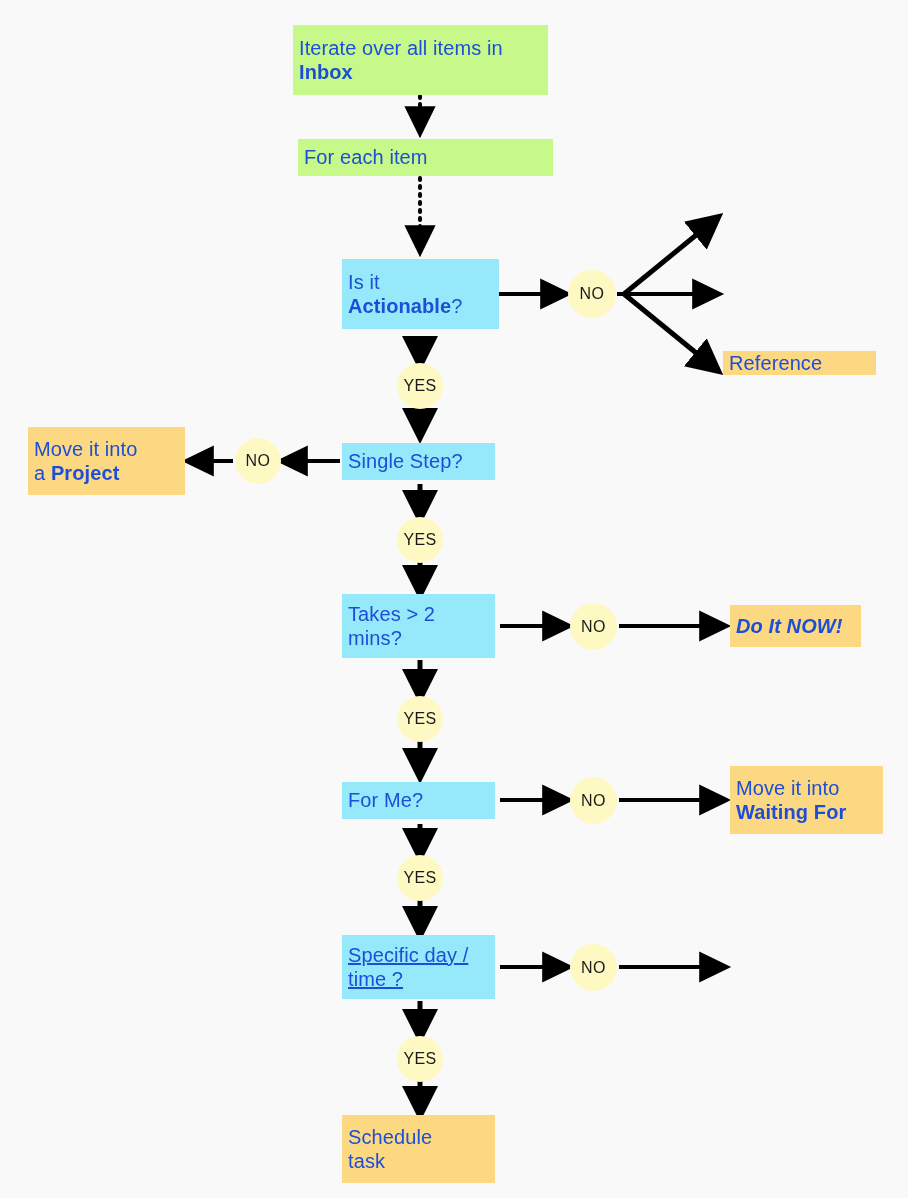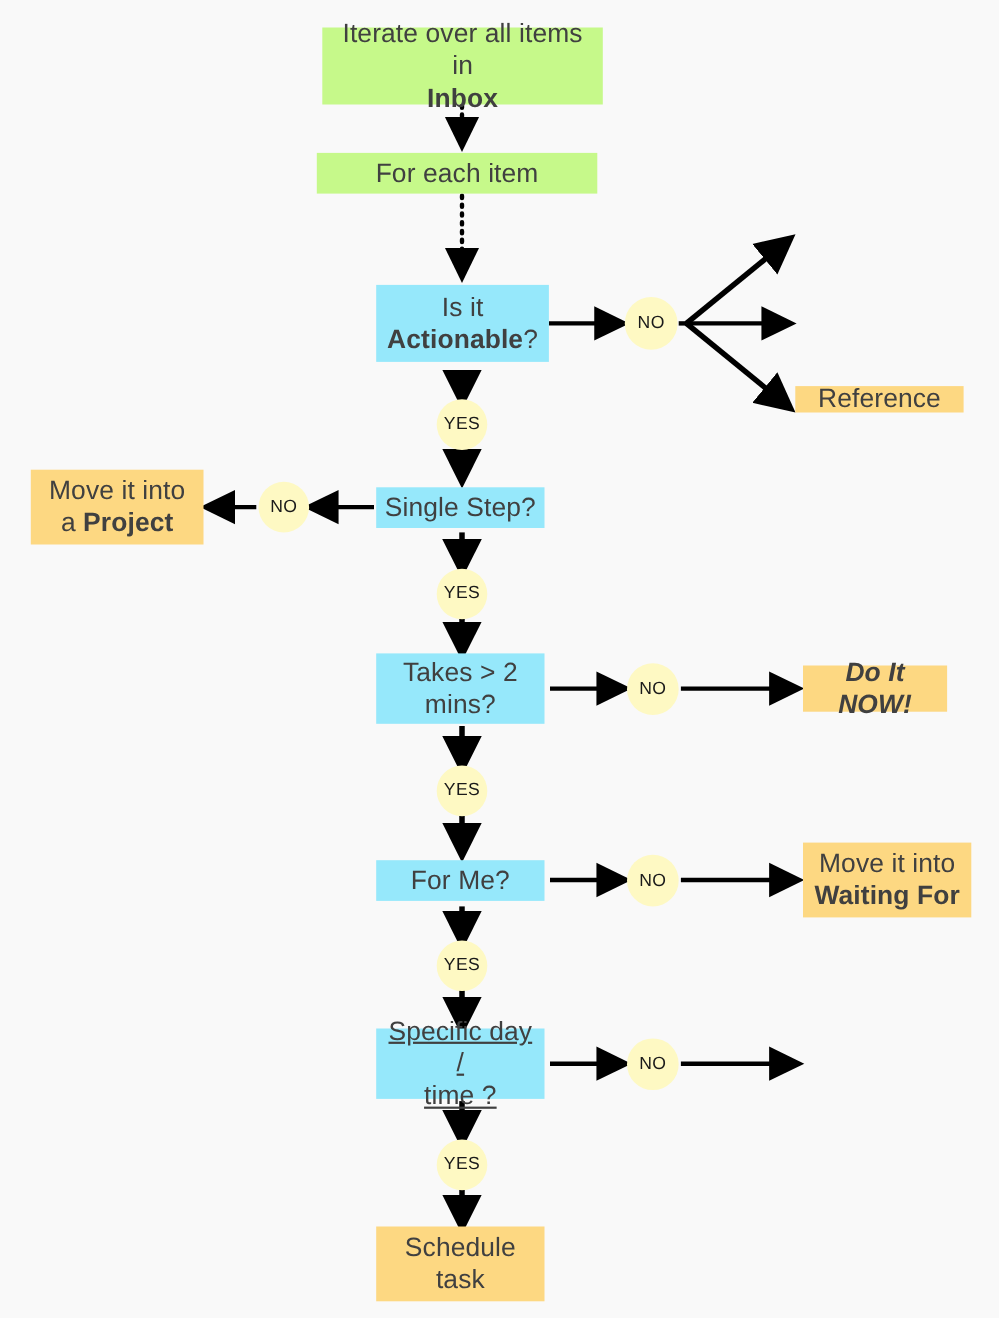"Iterate over all items in" .node { color: #404040 -> #1d4ed8; font-size: 24px -> 20px; text-align: center -> none }
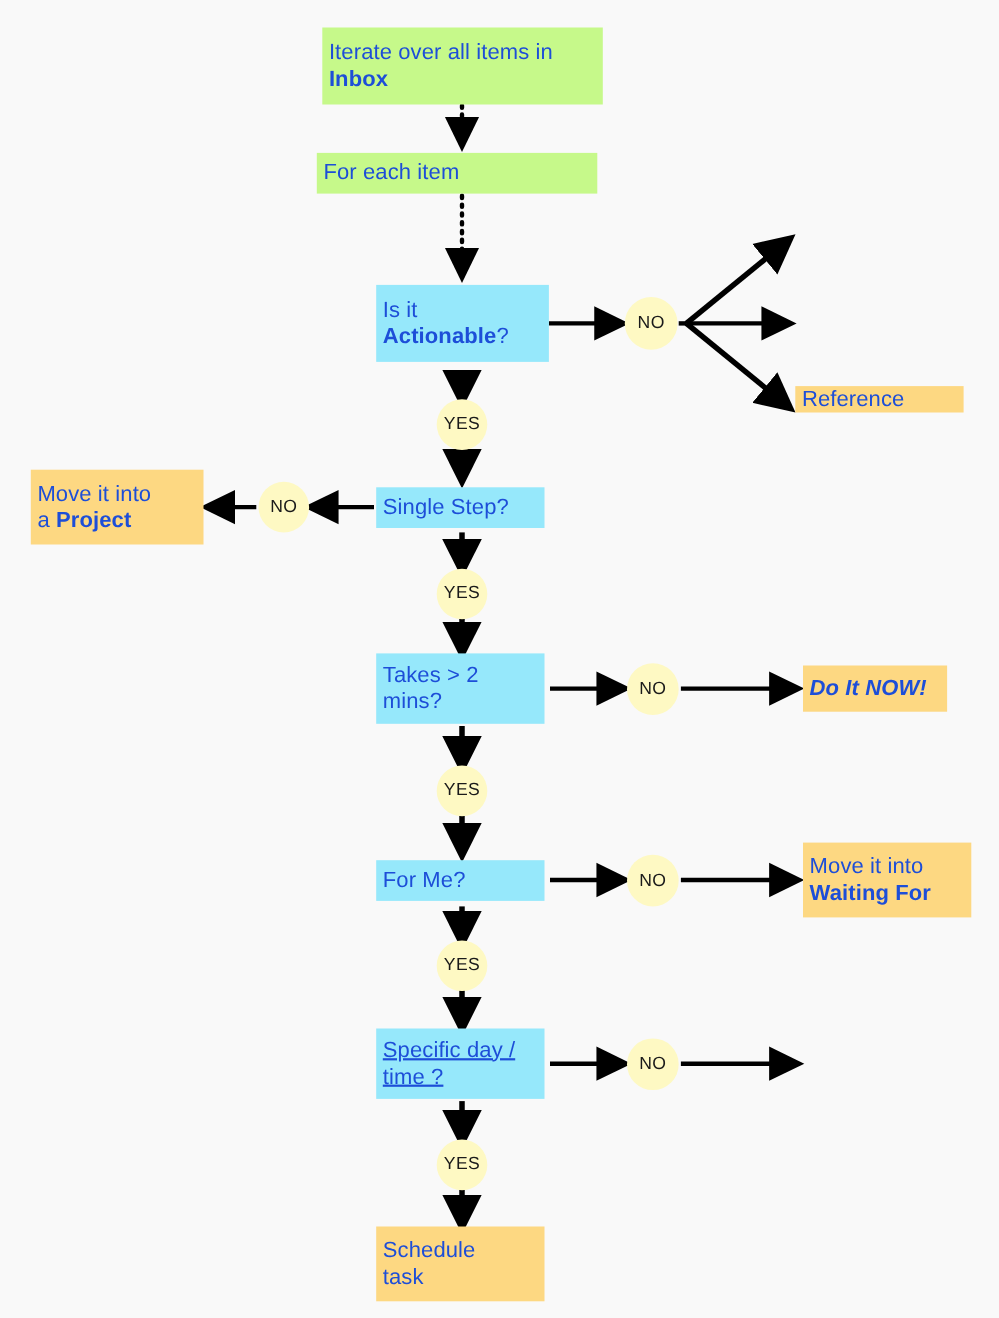"For each item" div.node { left: 288px -> 298px }
